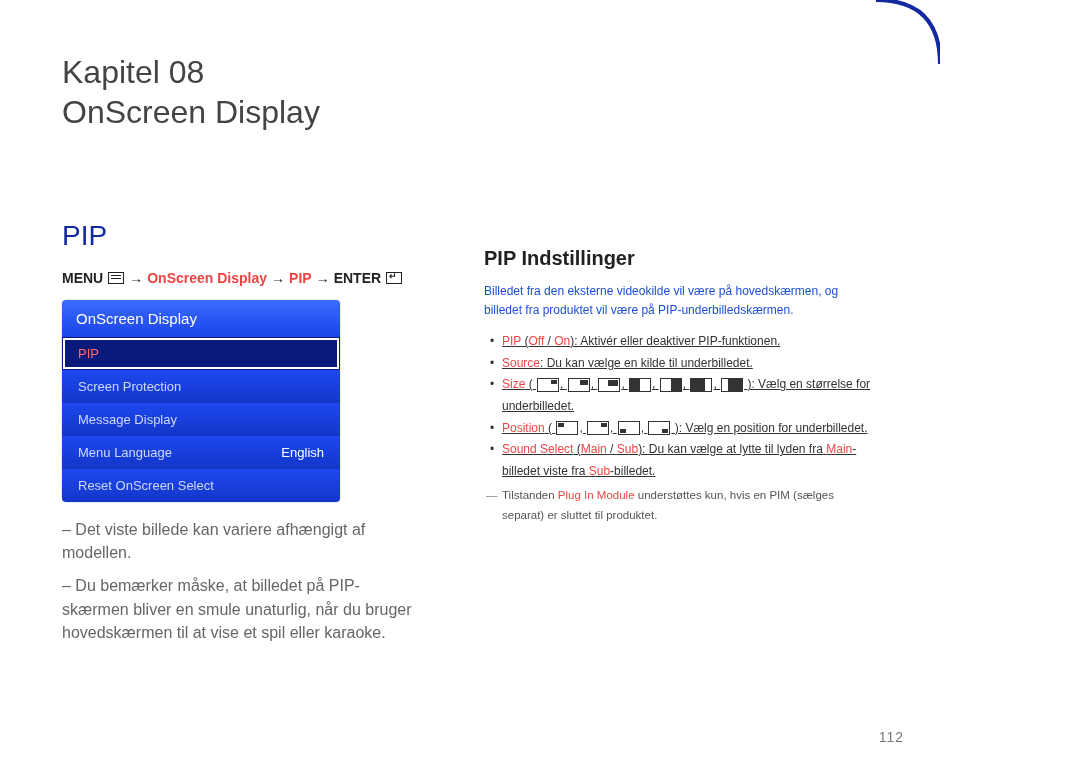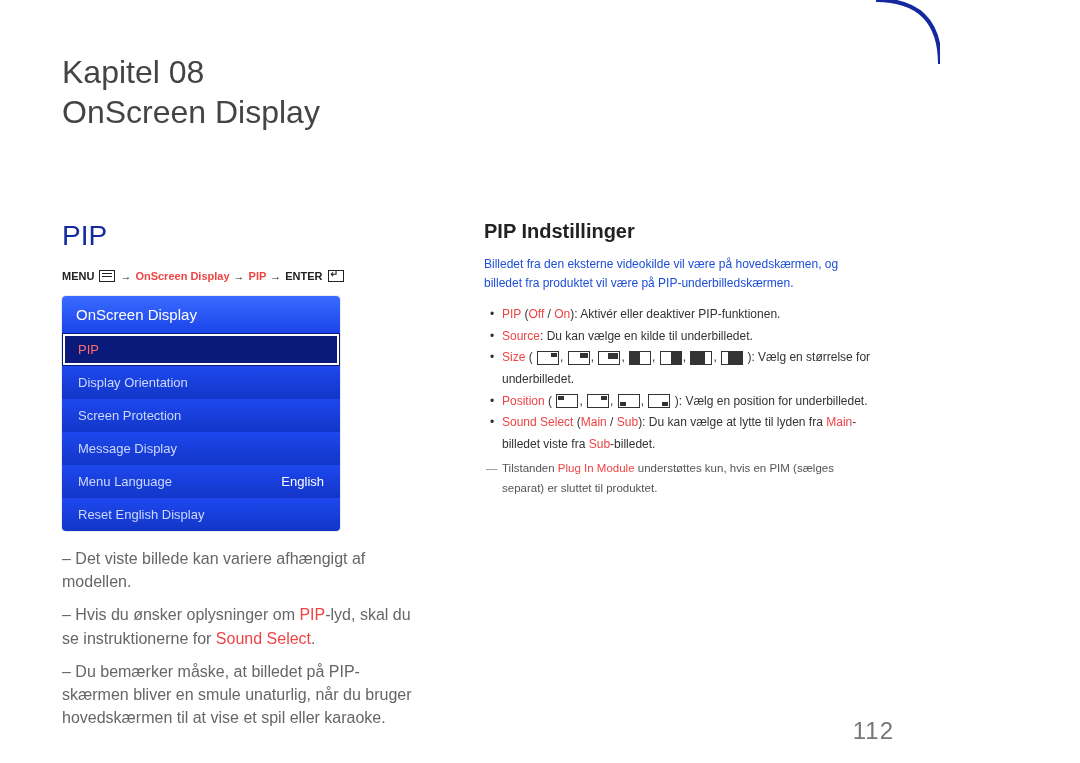"PIP Indstillinger" .right-col { margin-top: none -> 27px }
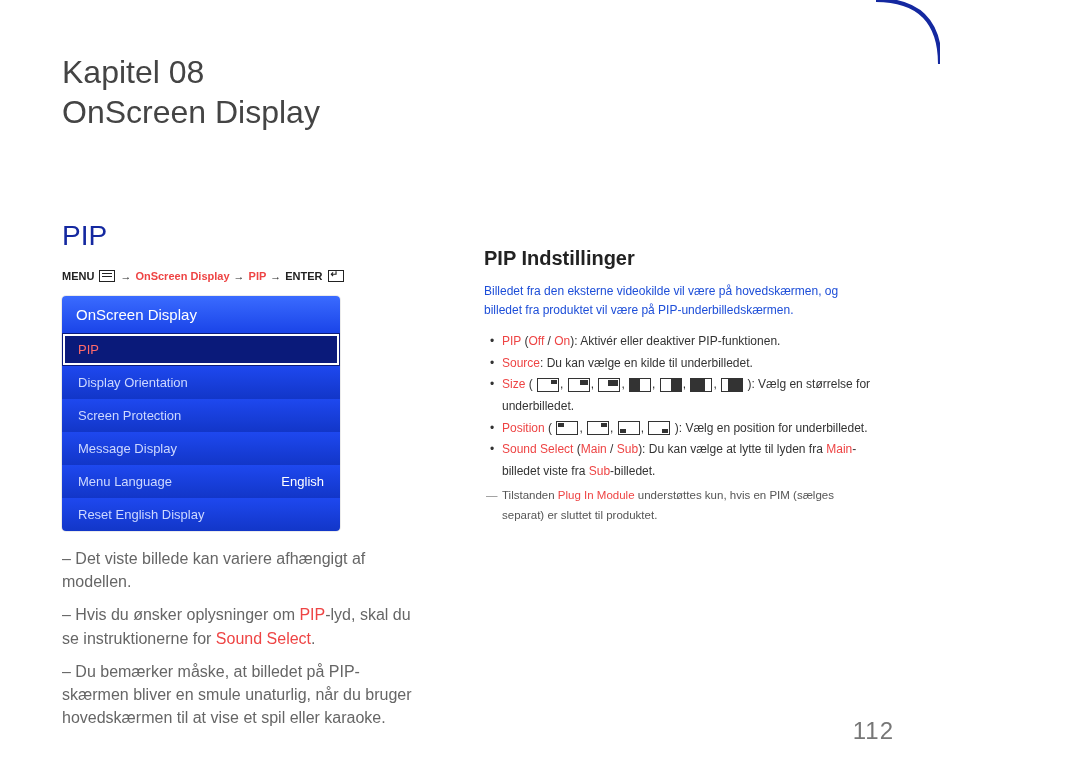"MENU" .breadcrumb { font-size: 11px -> 14px }
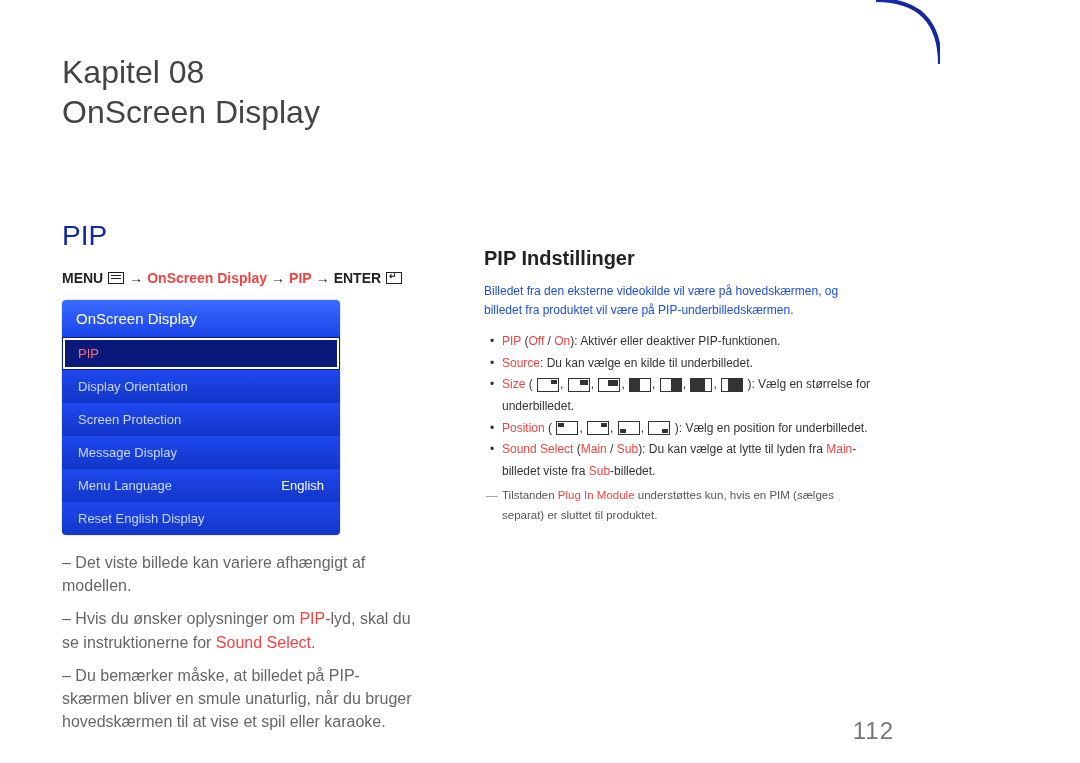"PIP (Off / On): Aktivér" ul.bullets { text-decoration: none -> underline }
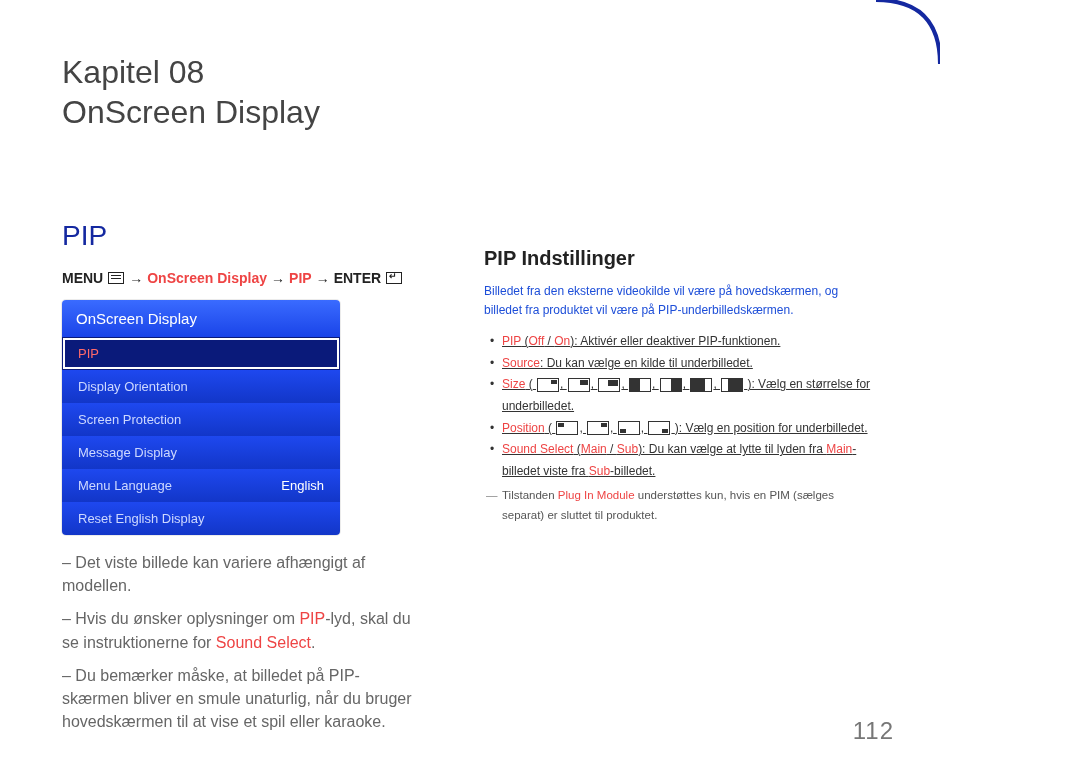"Display Orientation" div.osd-item { html: <div> <span>Display Orientation</span> </div> -> none }
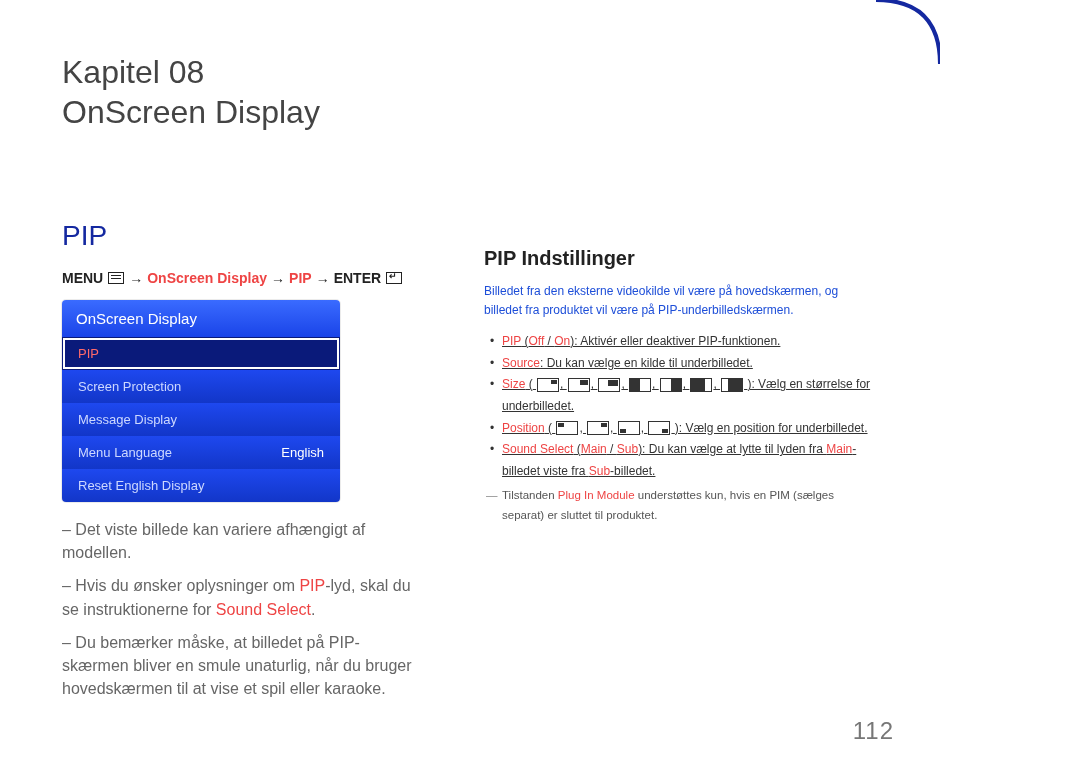"Reset English Display" span { text: English Display -> OnScreen Select }
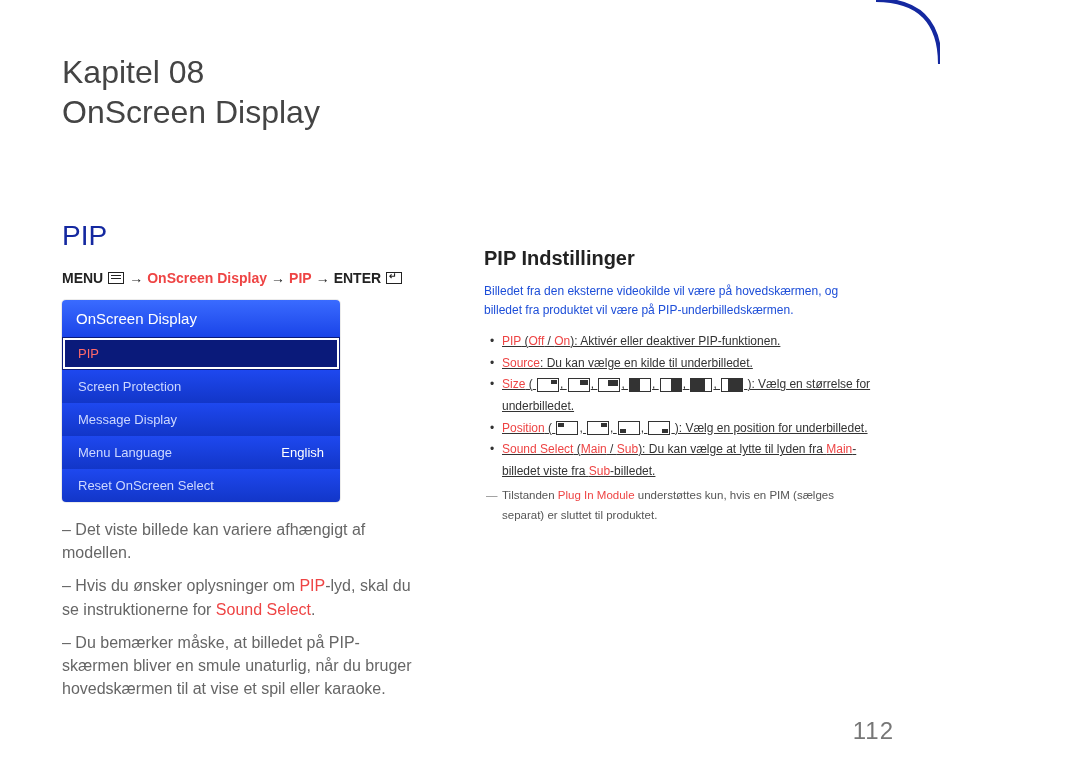"– Hvis du ønsker oplysninger" p { html: <p>– <span>Hvis du ønsker oplysninger om </span><span>PIP</span><span>-lyd, skal du se instruktionerne for </span><span>Sound Select</span><span>.</span></p> -> none }
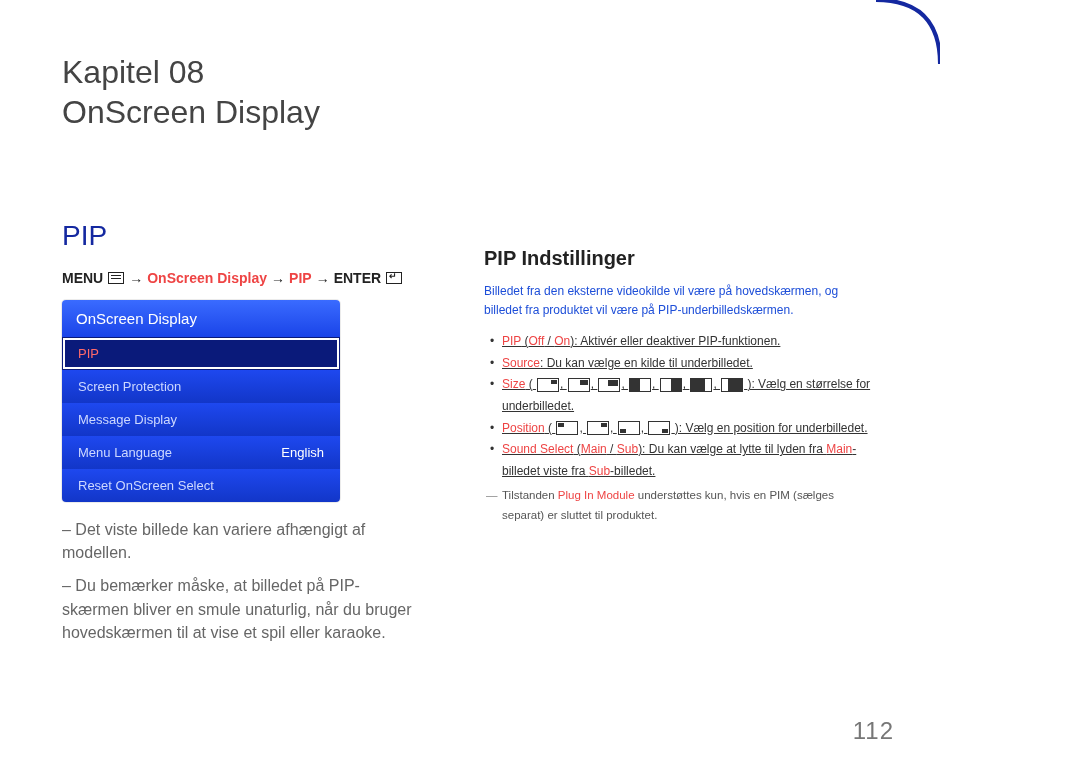"112" .page-number { font-size: 24px -> 14px; right: 46px -> 36px }
